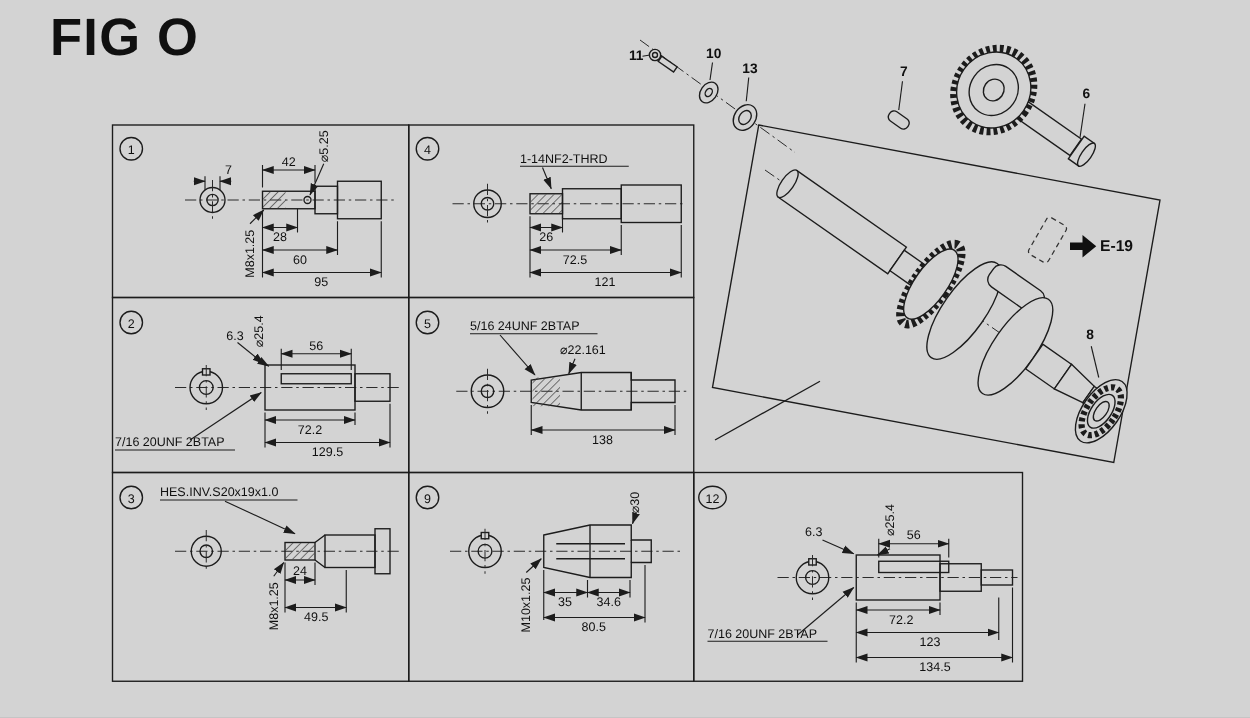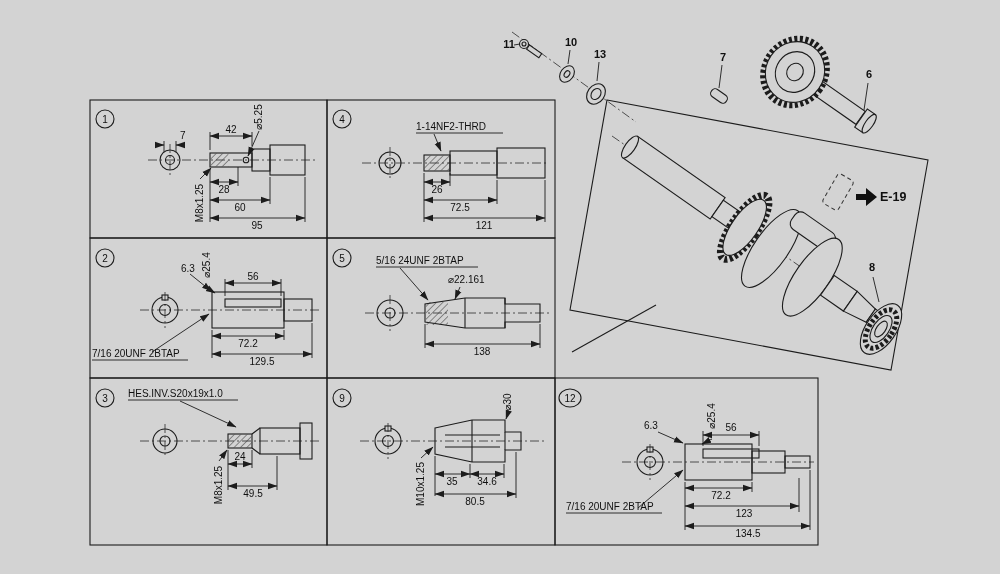"FIG O" div.title { html: none -> <div>FIG O</div> }
